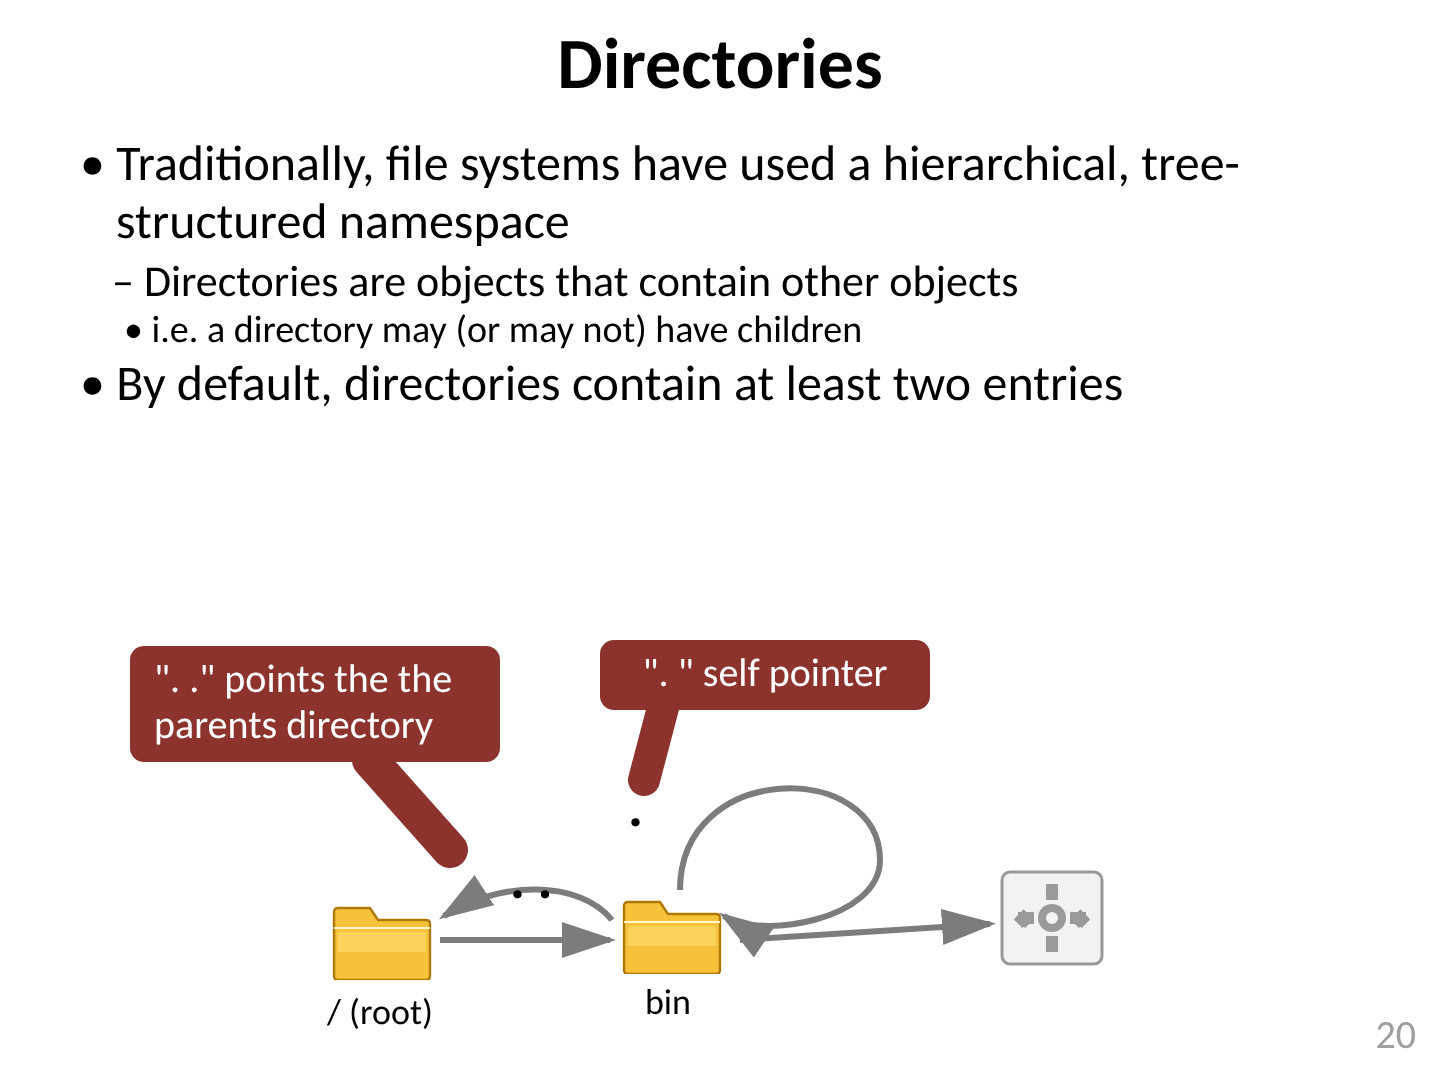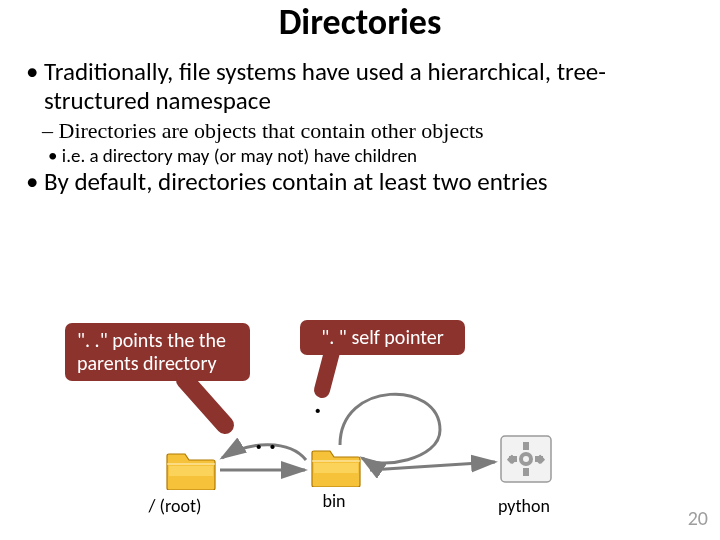"Directories" .title { margin-top: none -> 10px }
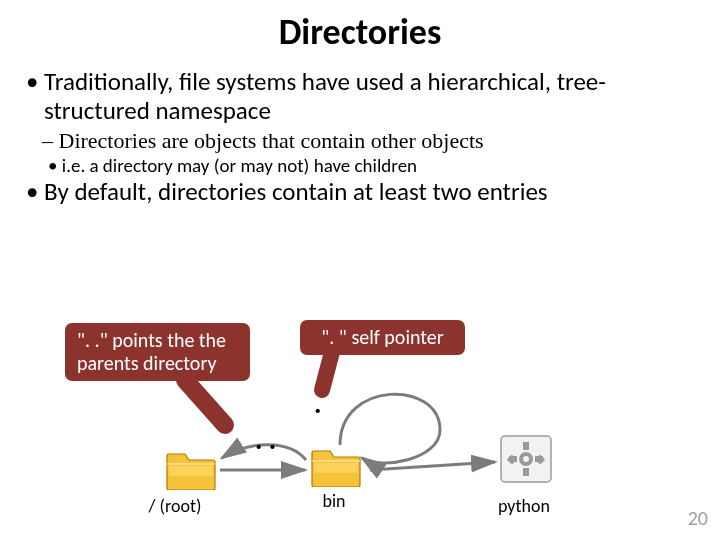"Traditionally, file systems have used" .content { padding: 0 22px -> 0 36px }
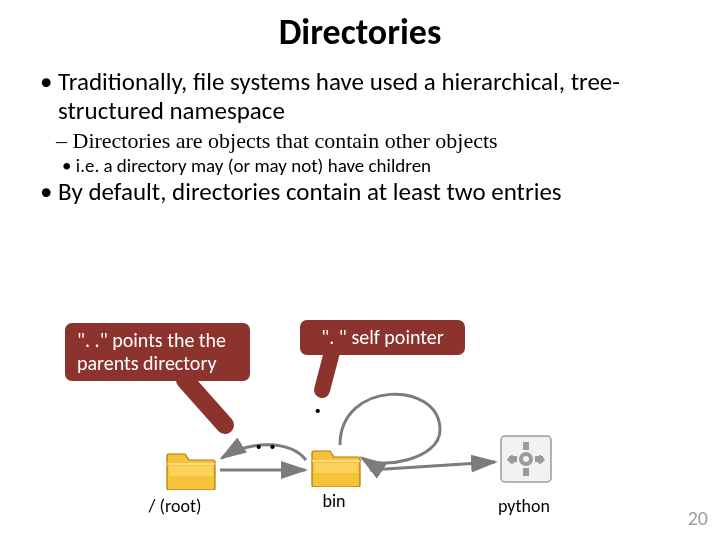"Directories are objects that contain" ul.lvl2 { font-family: Liberation Serif, serif -> none }
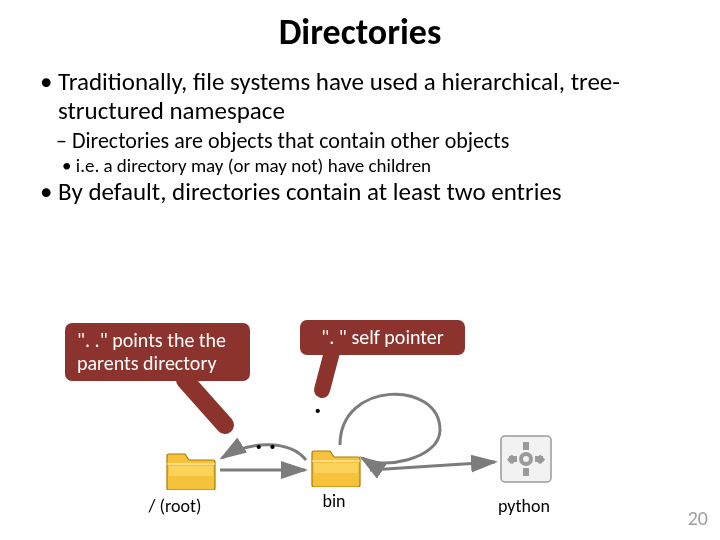"/ (root)" .lbl-root { left: 135px -> 150px }
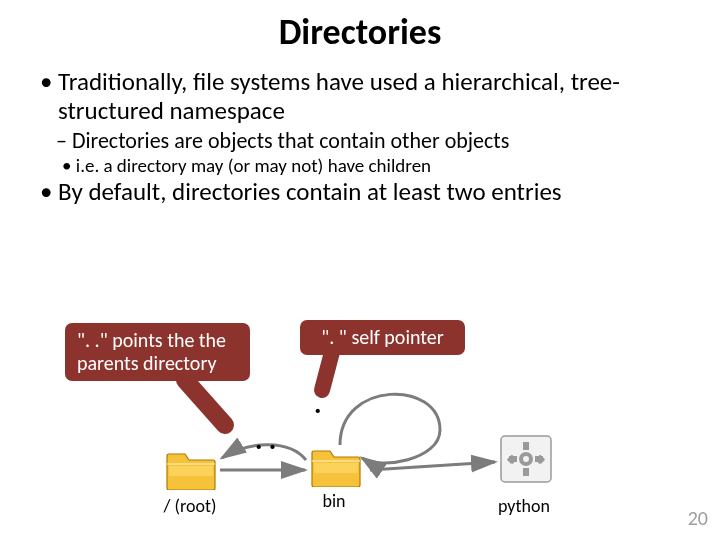"python" div.lbl { html: <div>python</div> -> none }
